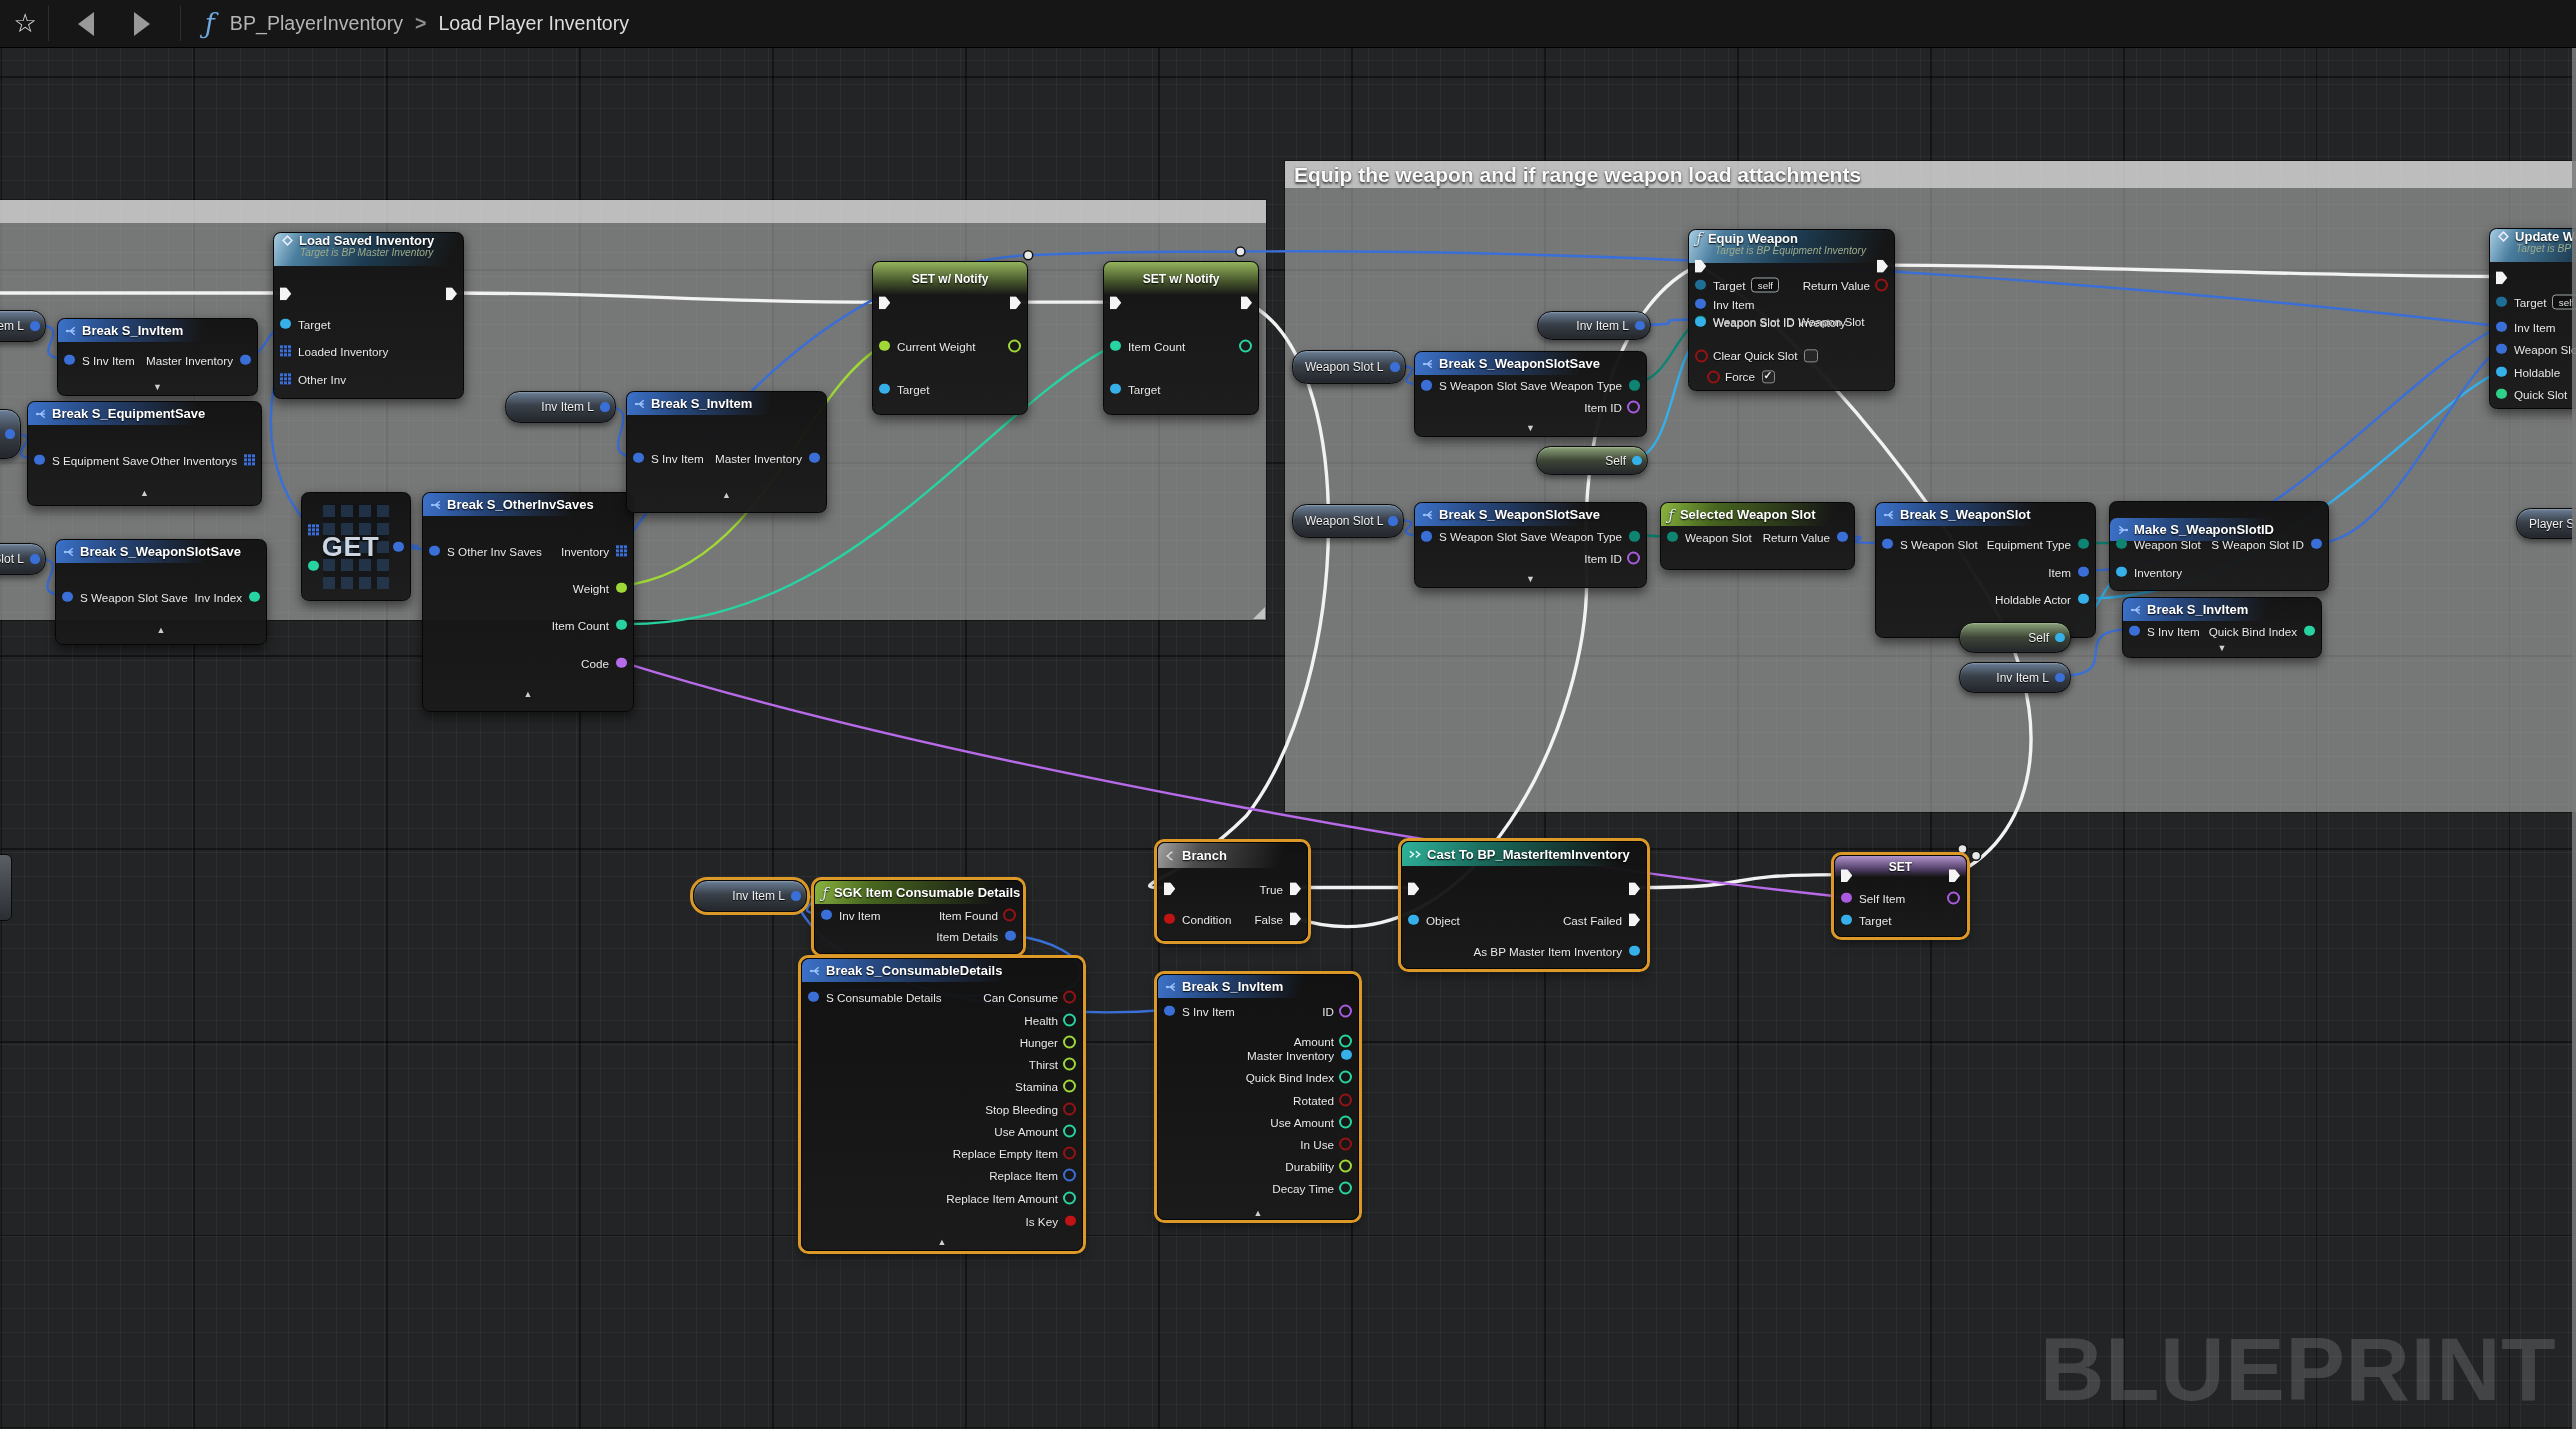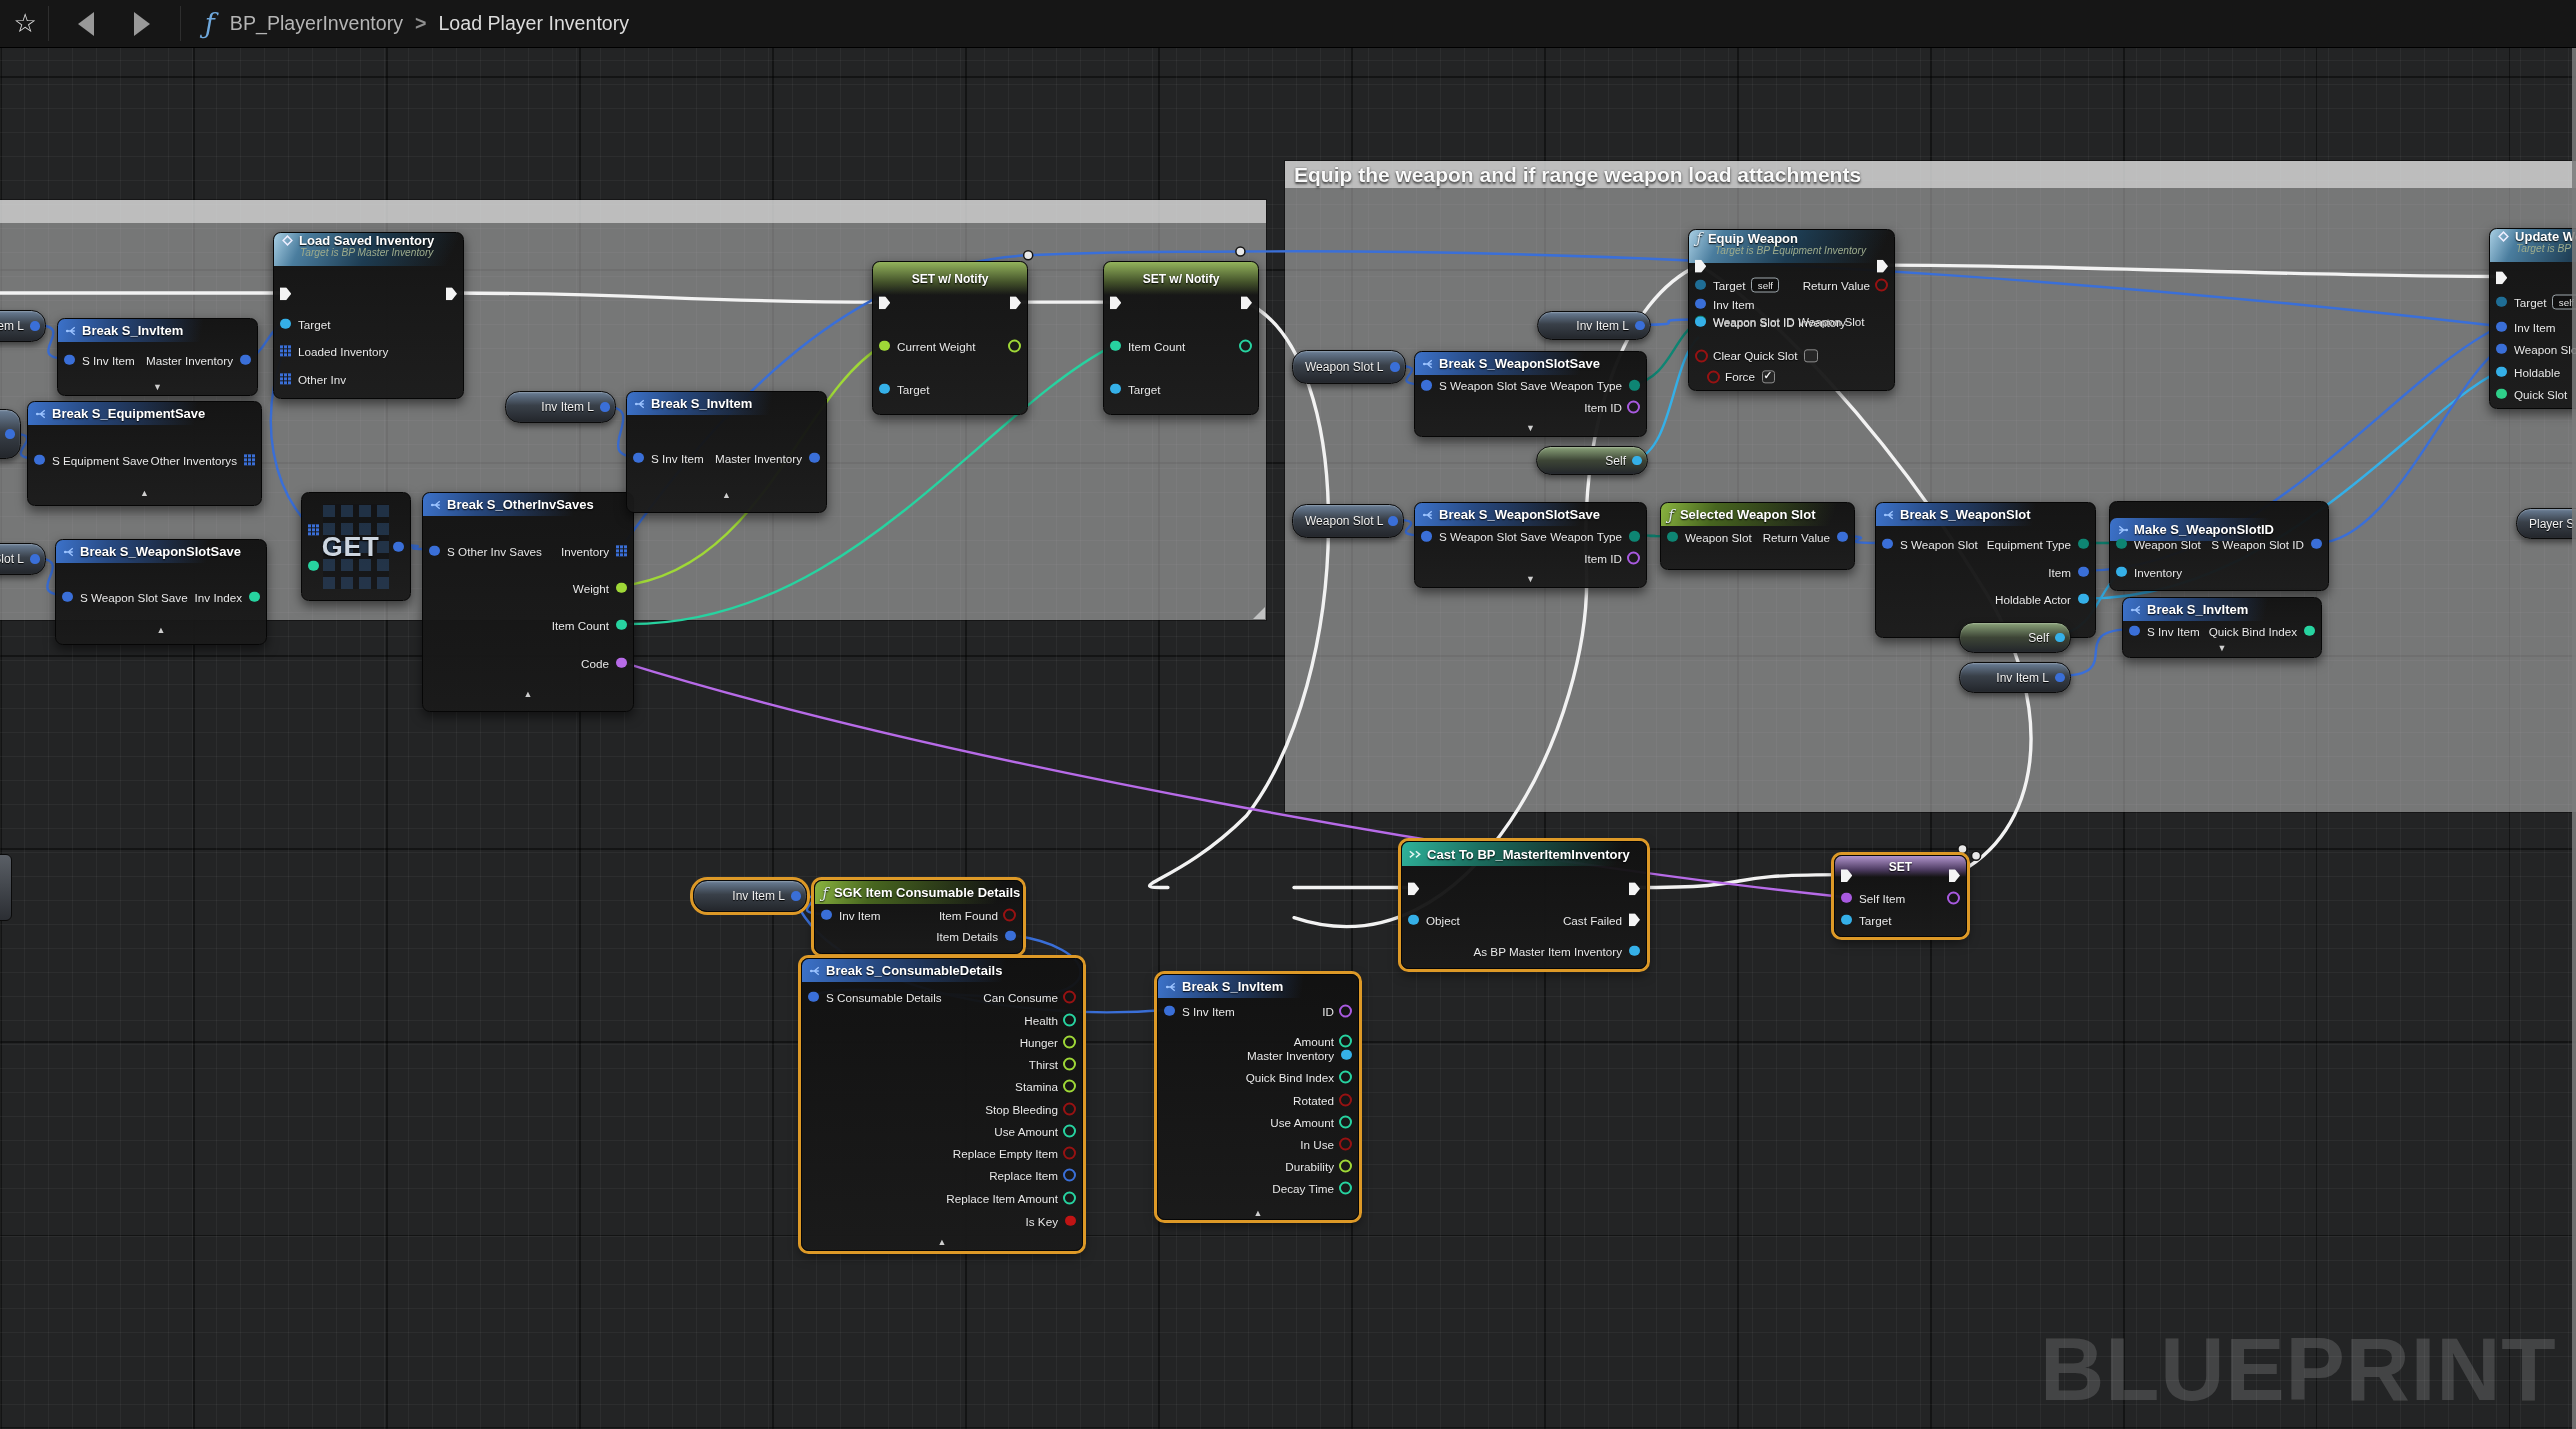"Branch" div.node { html: none -> <div> <div> <span> <svg> <path></path> </svg> </span> <span>Branch</span> </div> <div> <span></span> <span></span> <span>True</span> </div> <div> <span></span> <span>Condition</span> <span></span> <span>False</span> </div> </div> }
